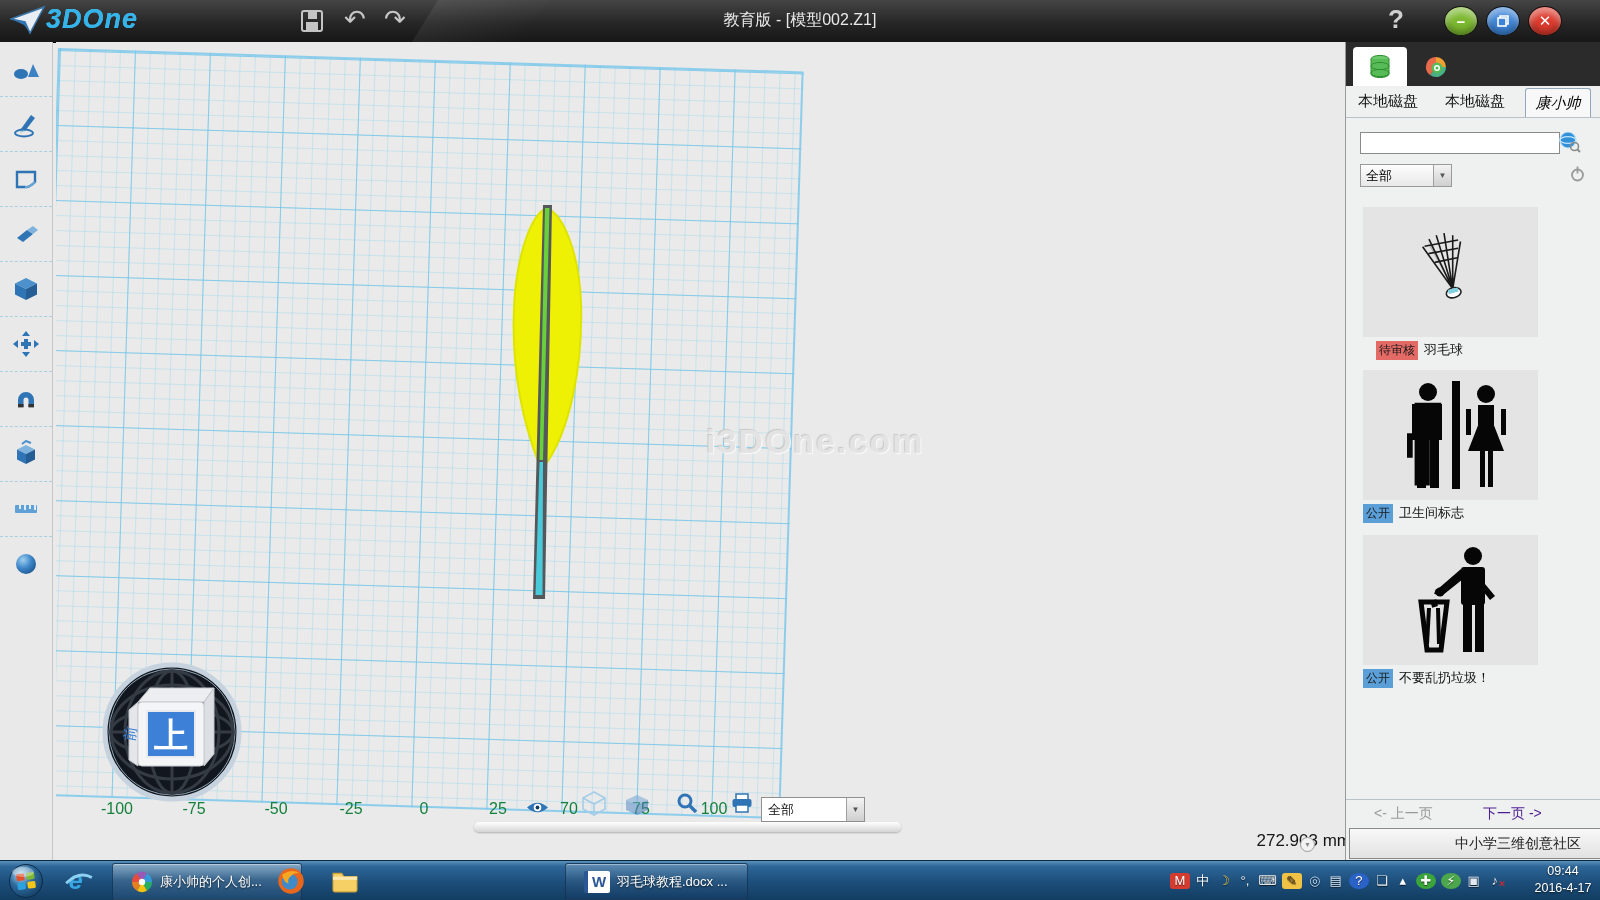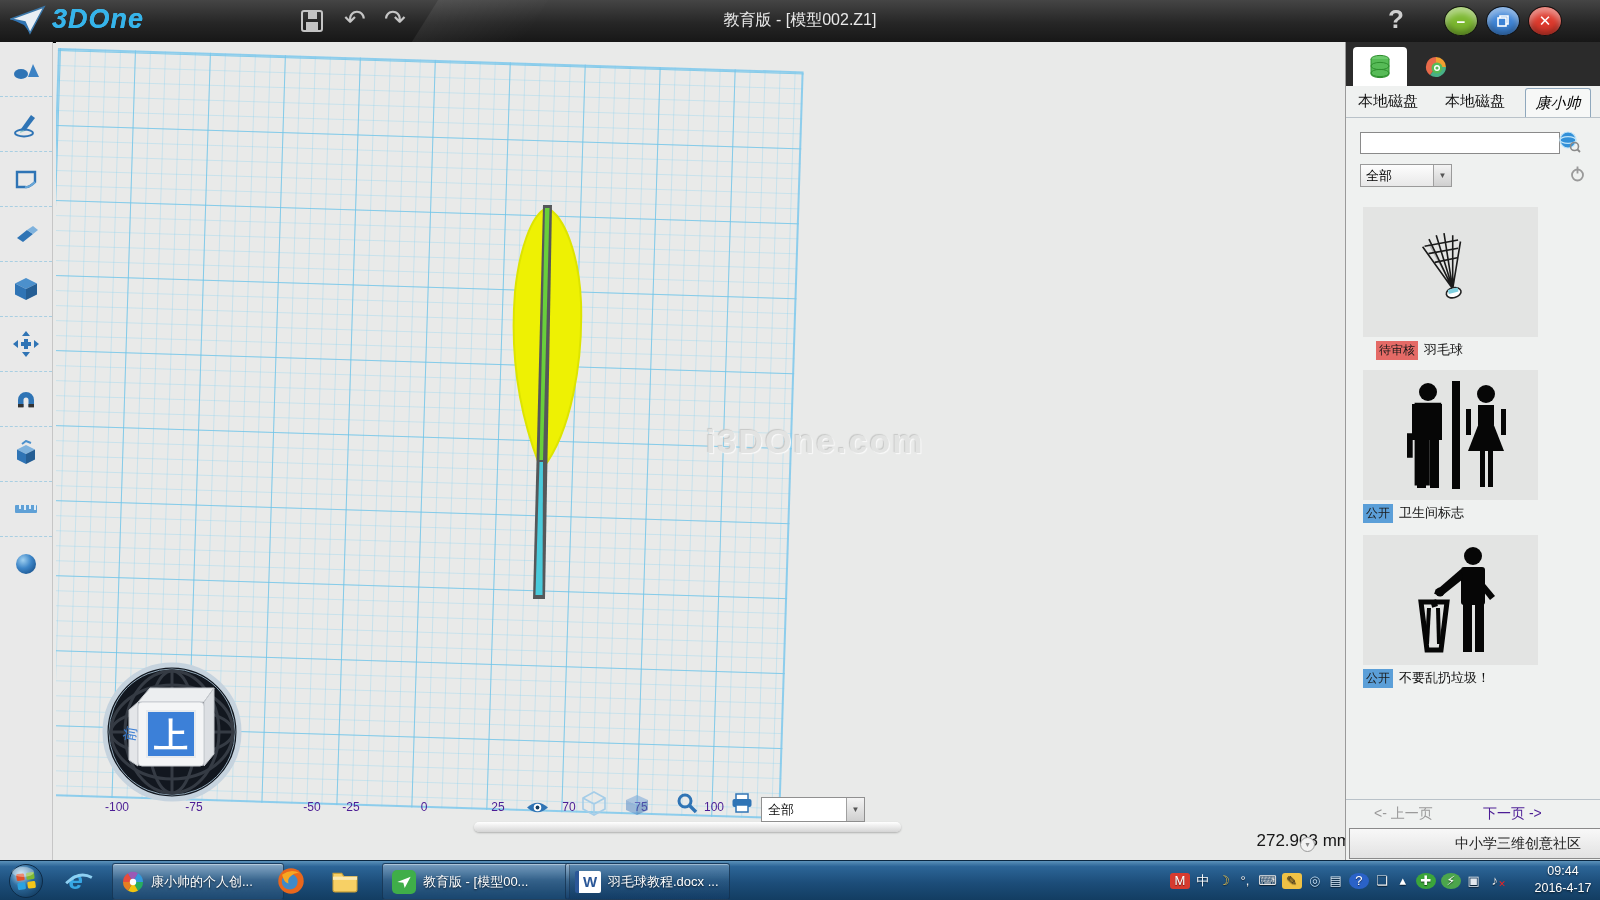"3DOne" #logo { gap: 6px -> none }
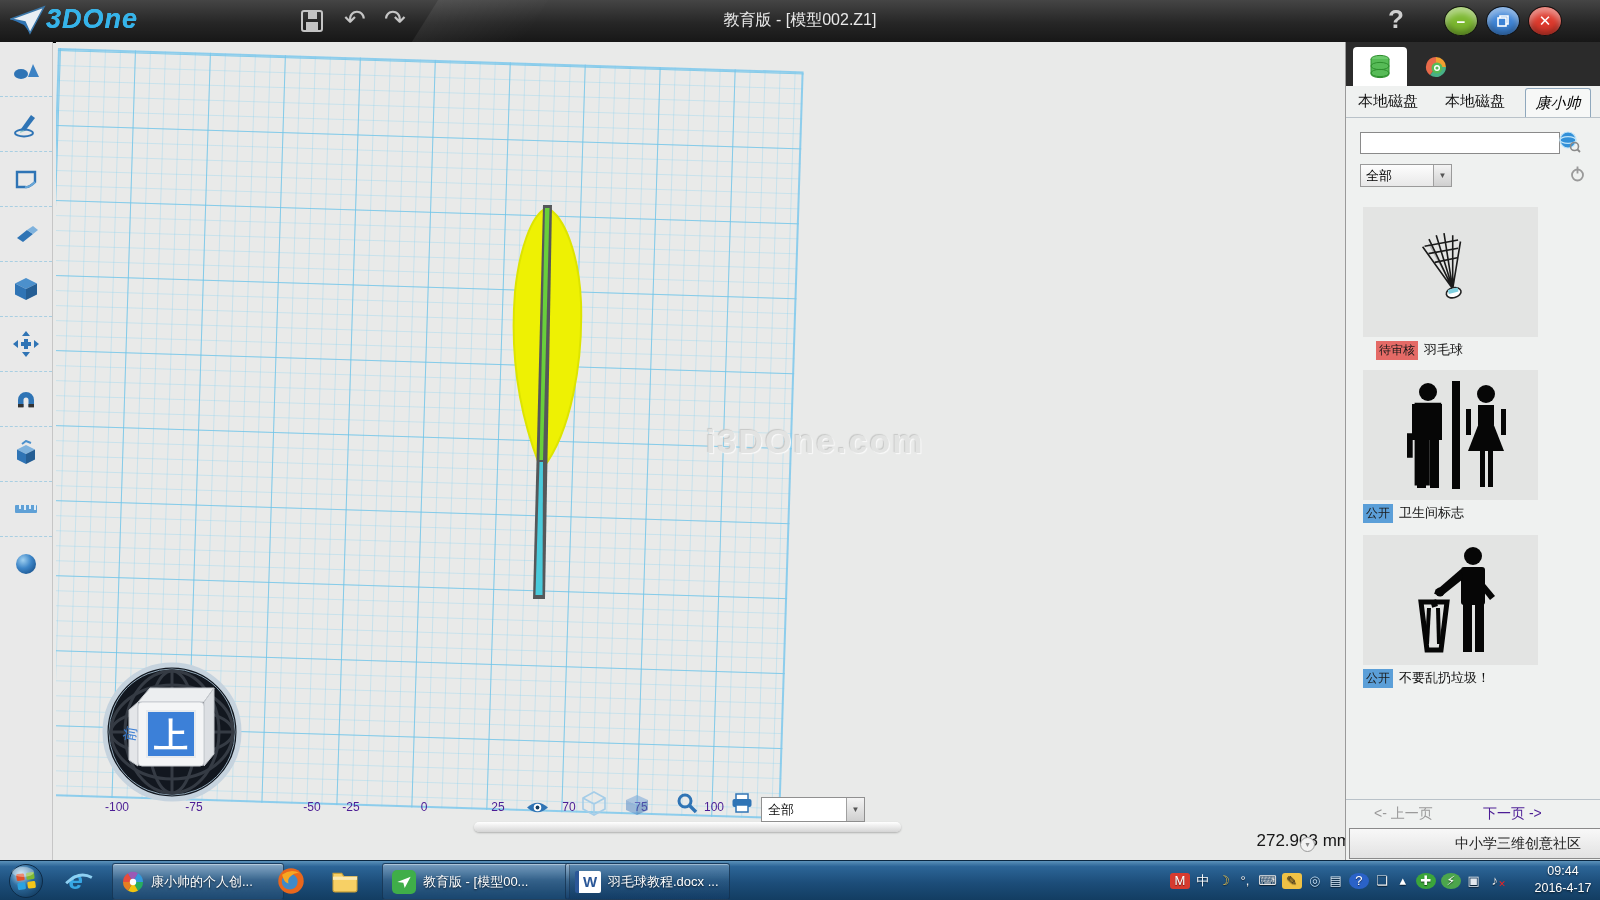"-100" .rtick { color: #4c1d95 -> #15803d; font-size: 12px -> 16px }
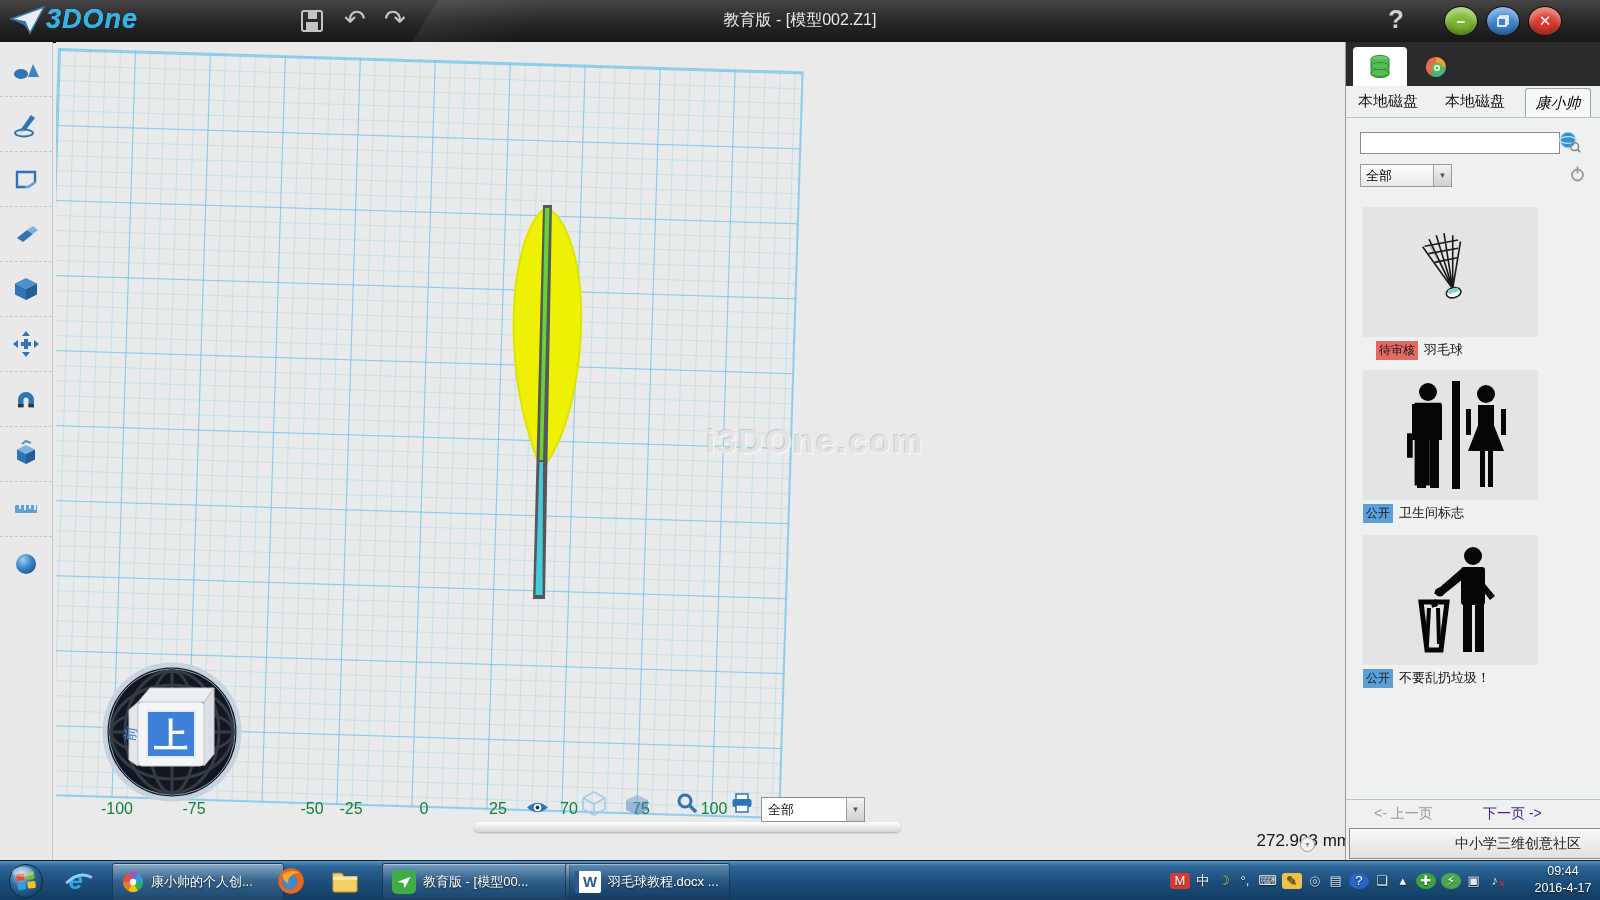"-50" span.abs { margin-left: 36px -> none }
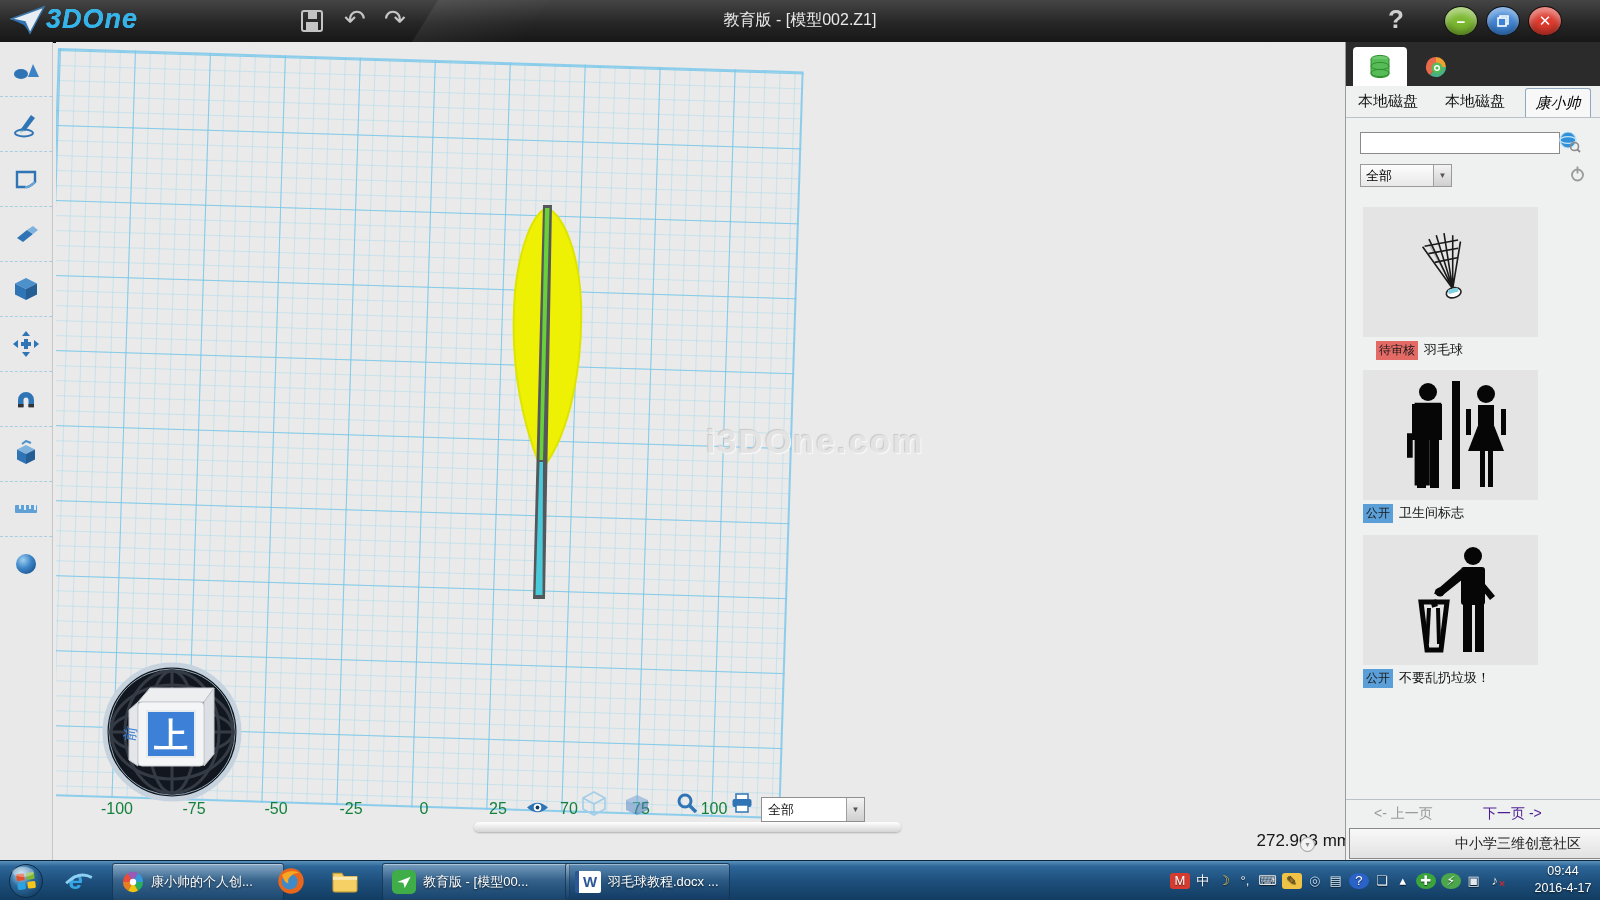"康小帅的个人创..." .tb-btn { padding: 0 9px -> 0 18px }
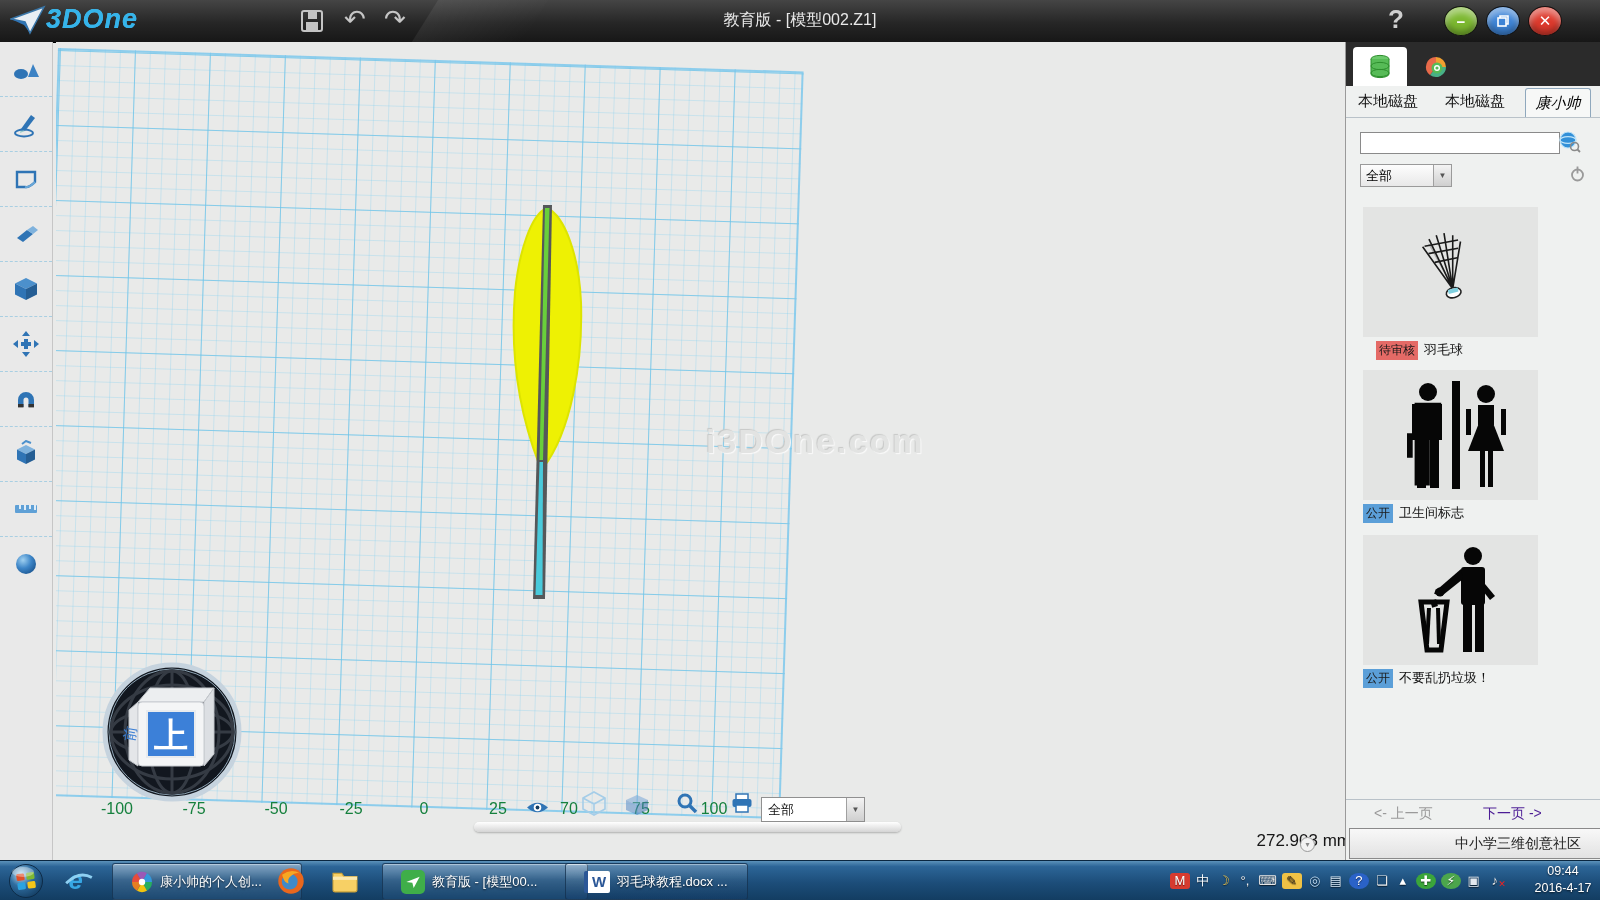"教育版 - [模型00..." div.abs { html: <div> <span> <svg> <path></path> </svg> </span> <span>教育版 - [模型00...</span> </div> -> none }
